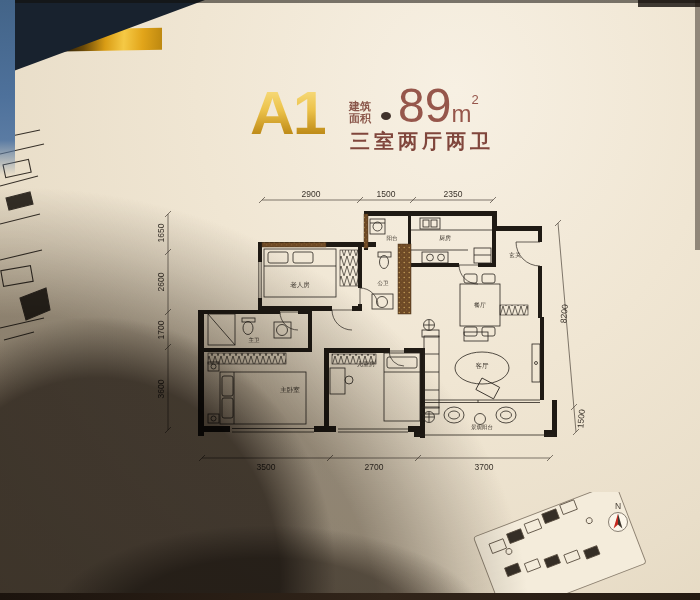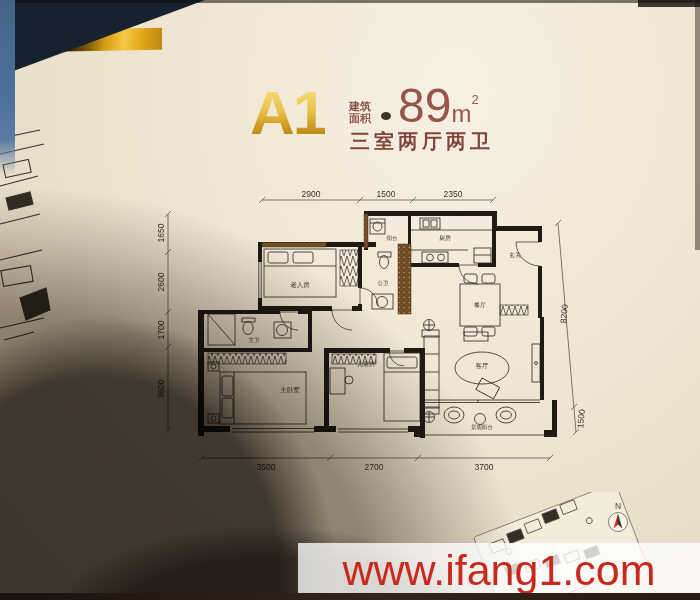"www.ifang1.com" div.abs { html: <div> <span>www.ifang1.com</span> </div> -> none }
